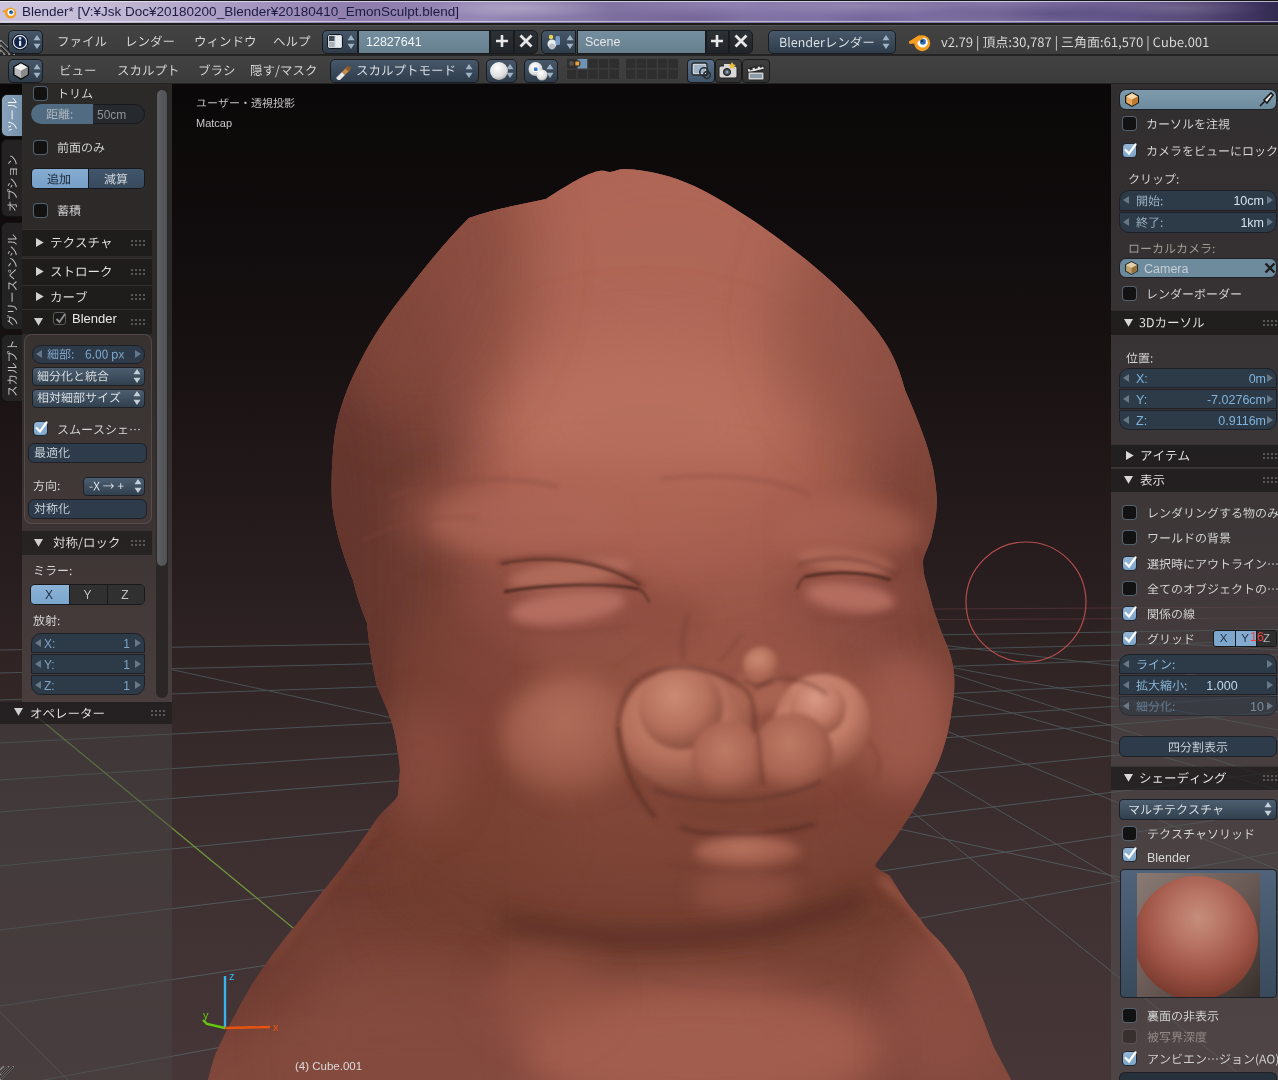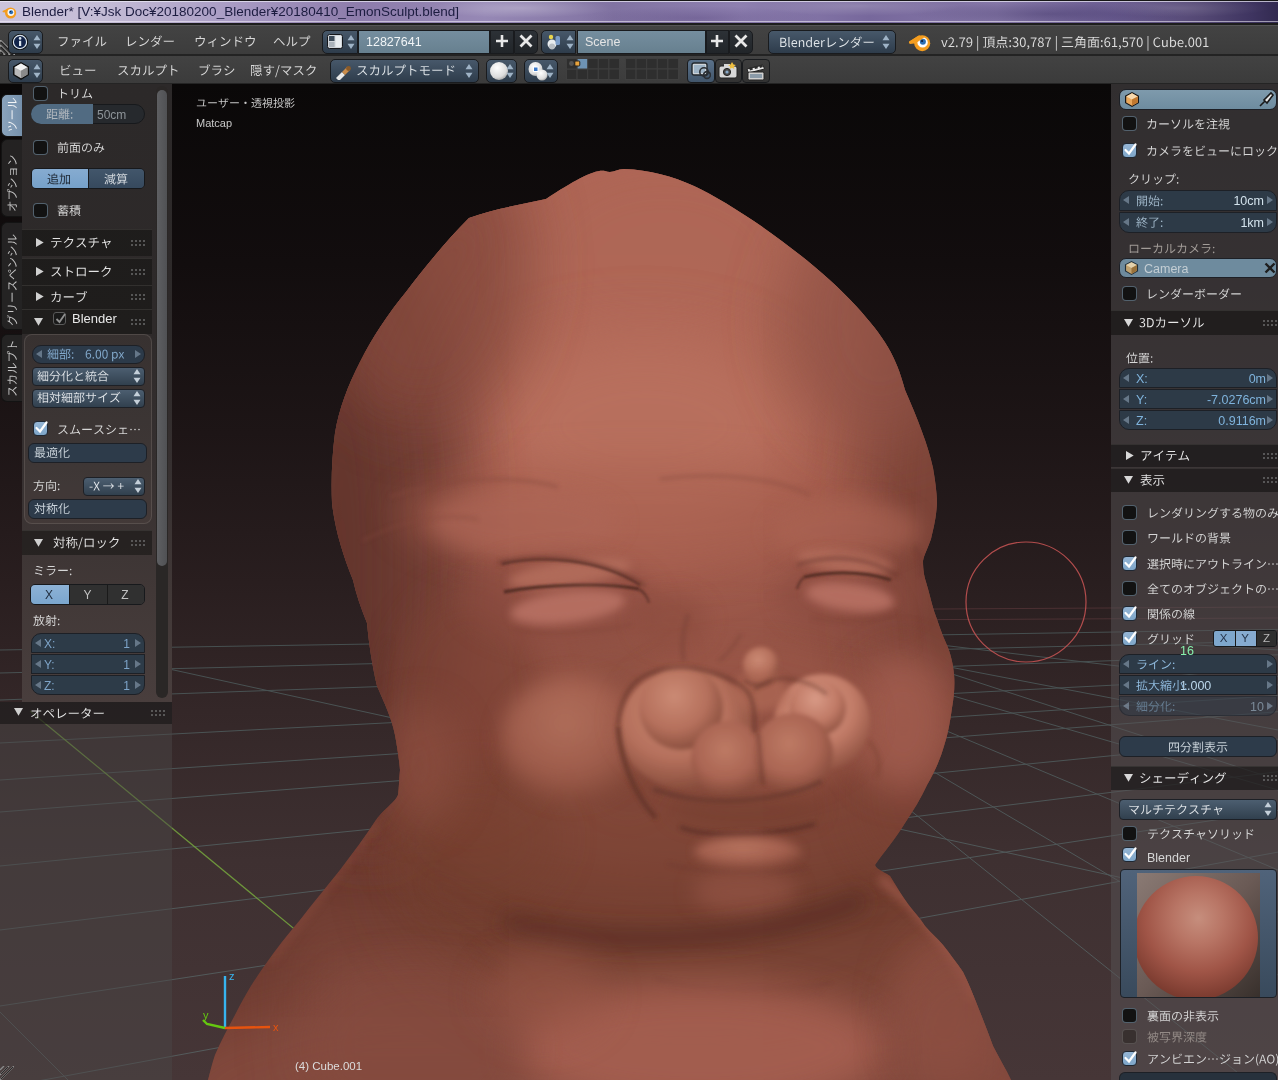"16" div.a { color: #86efac -> #ef4444; text-align: left -> right; top: 644px -> 630px }
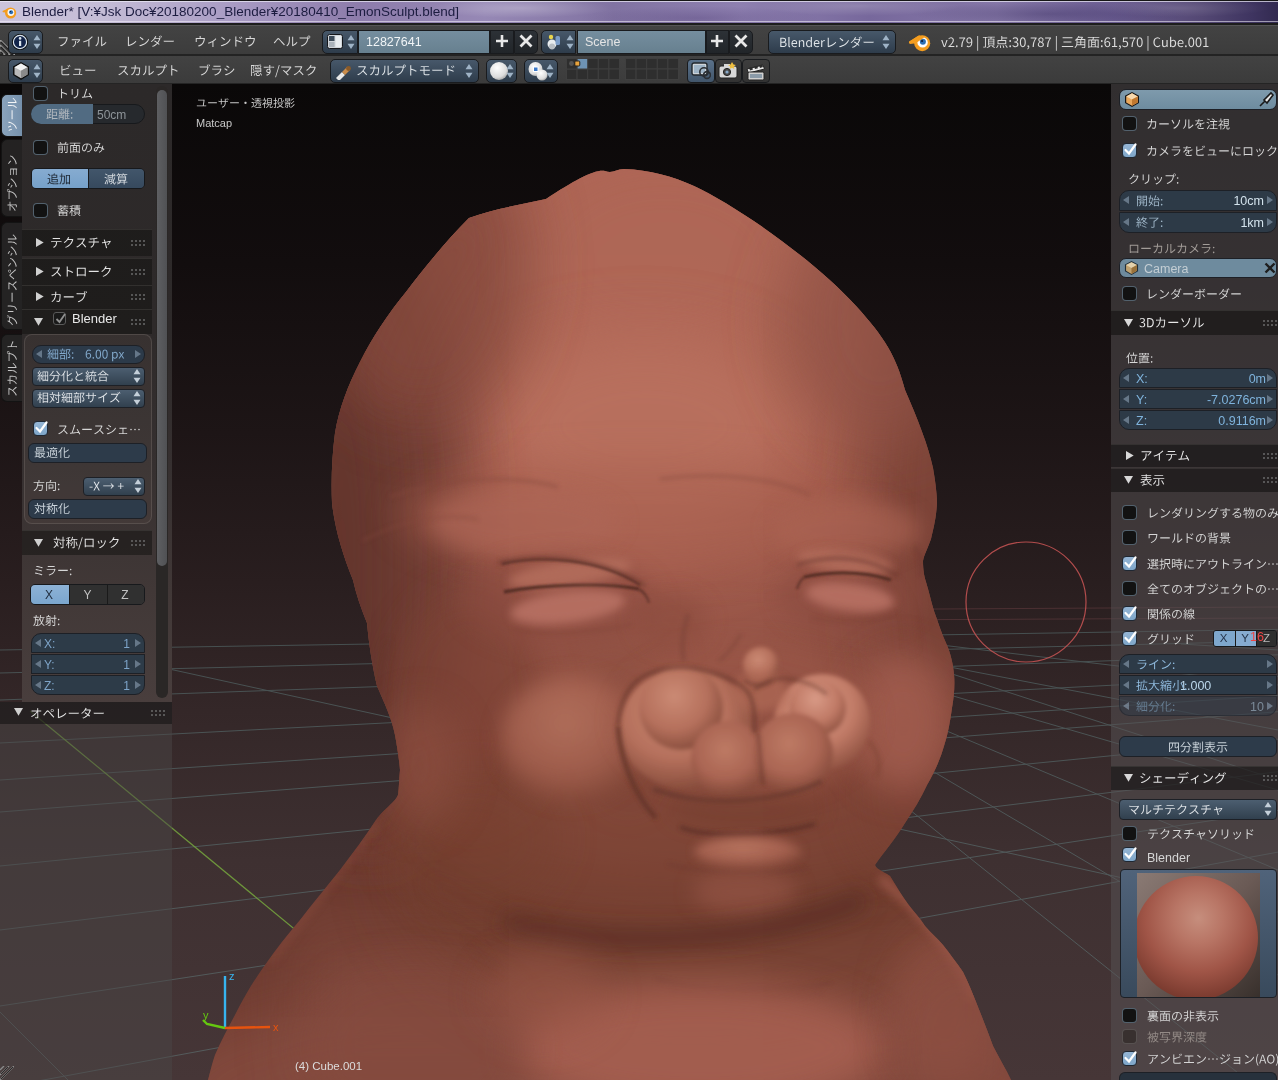"1.000" div.a { text-align: left -> center }
